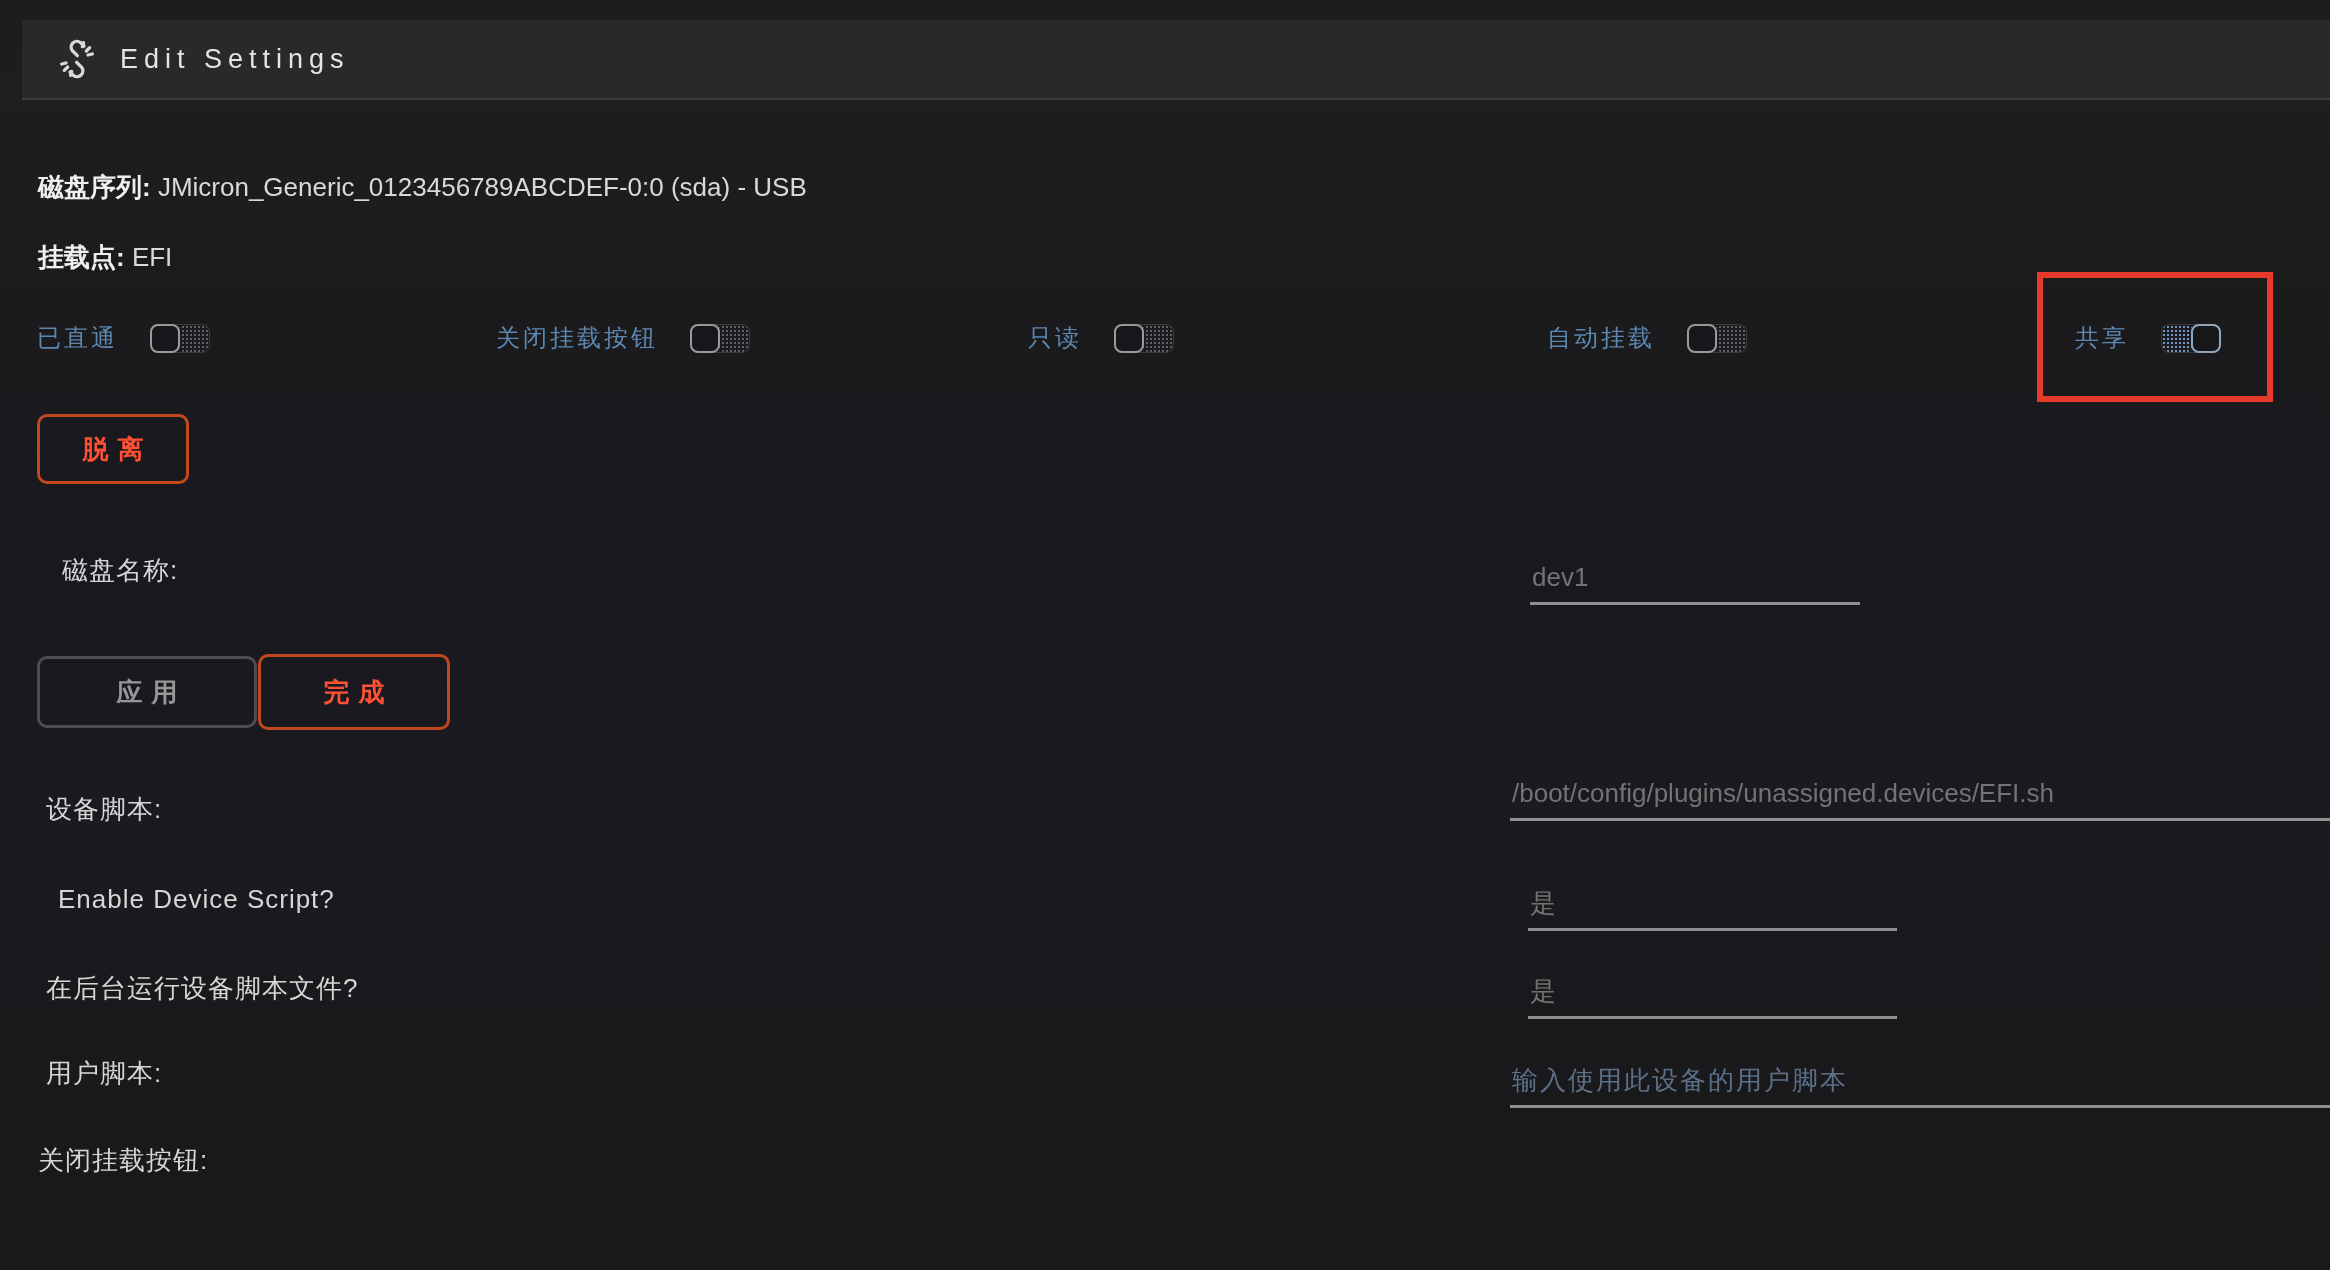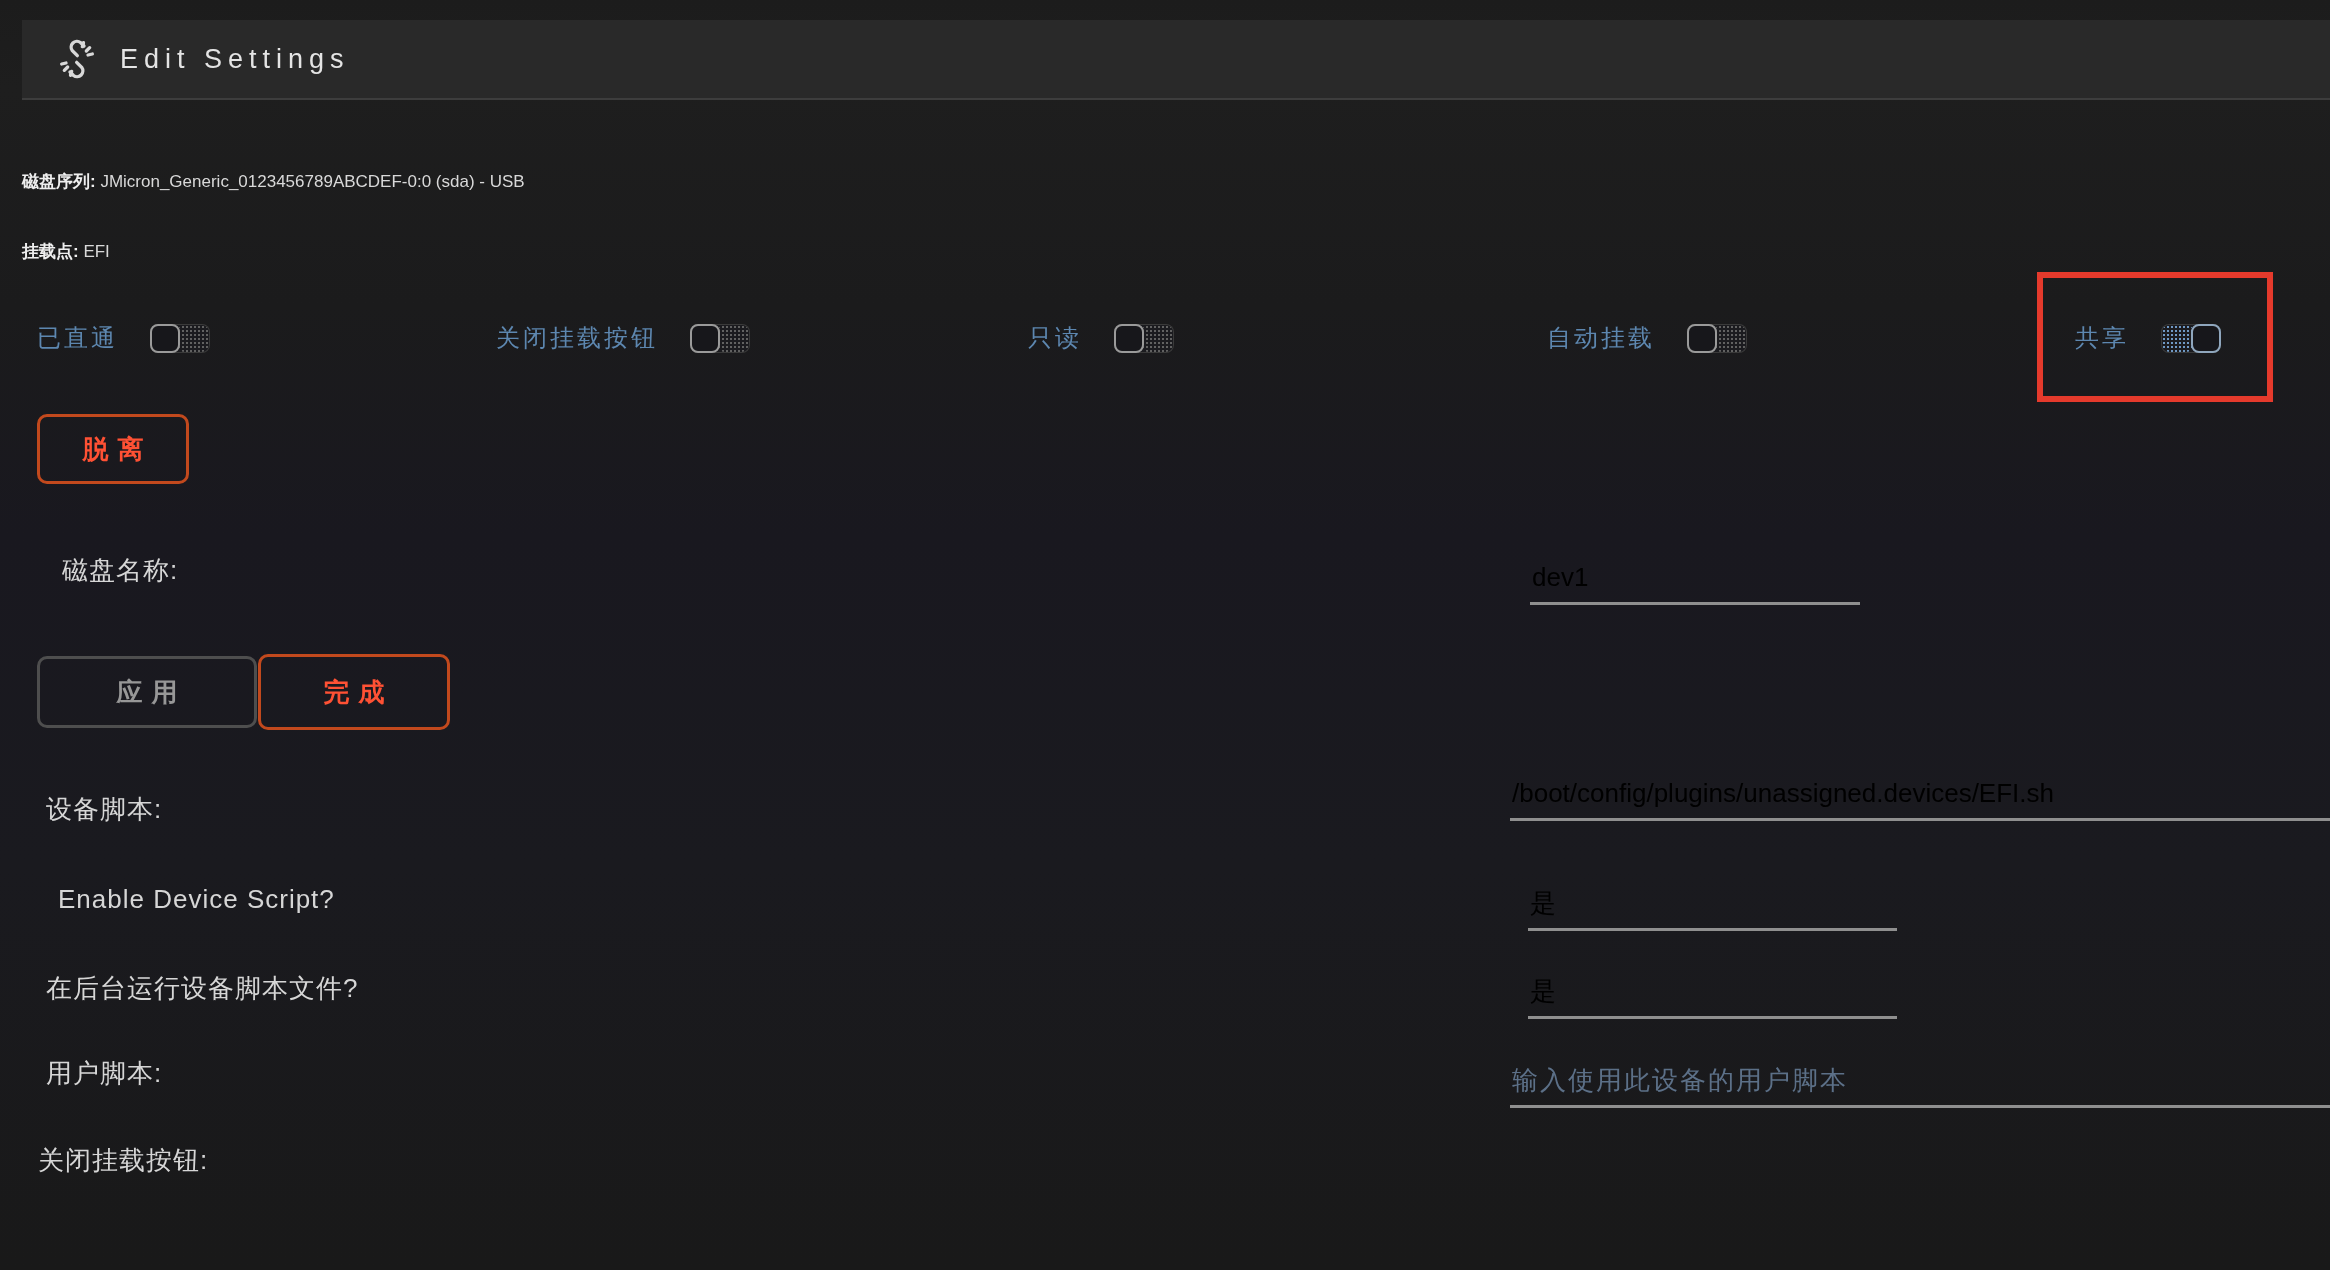"磁盘序列:" .info-line { font-size: 17px -> 26px; left: 22px -> 38px }
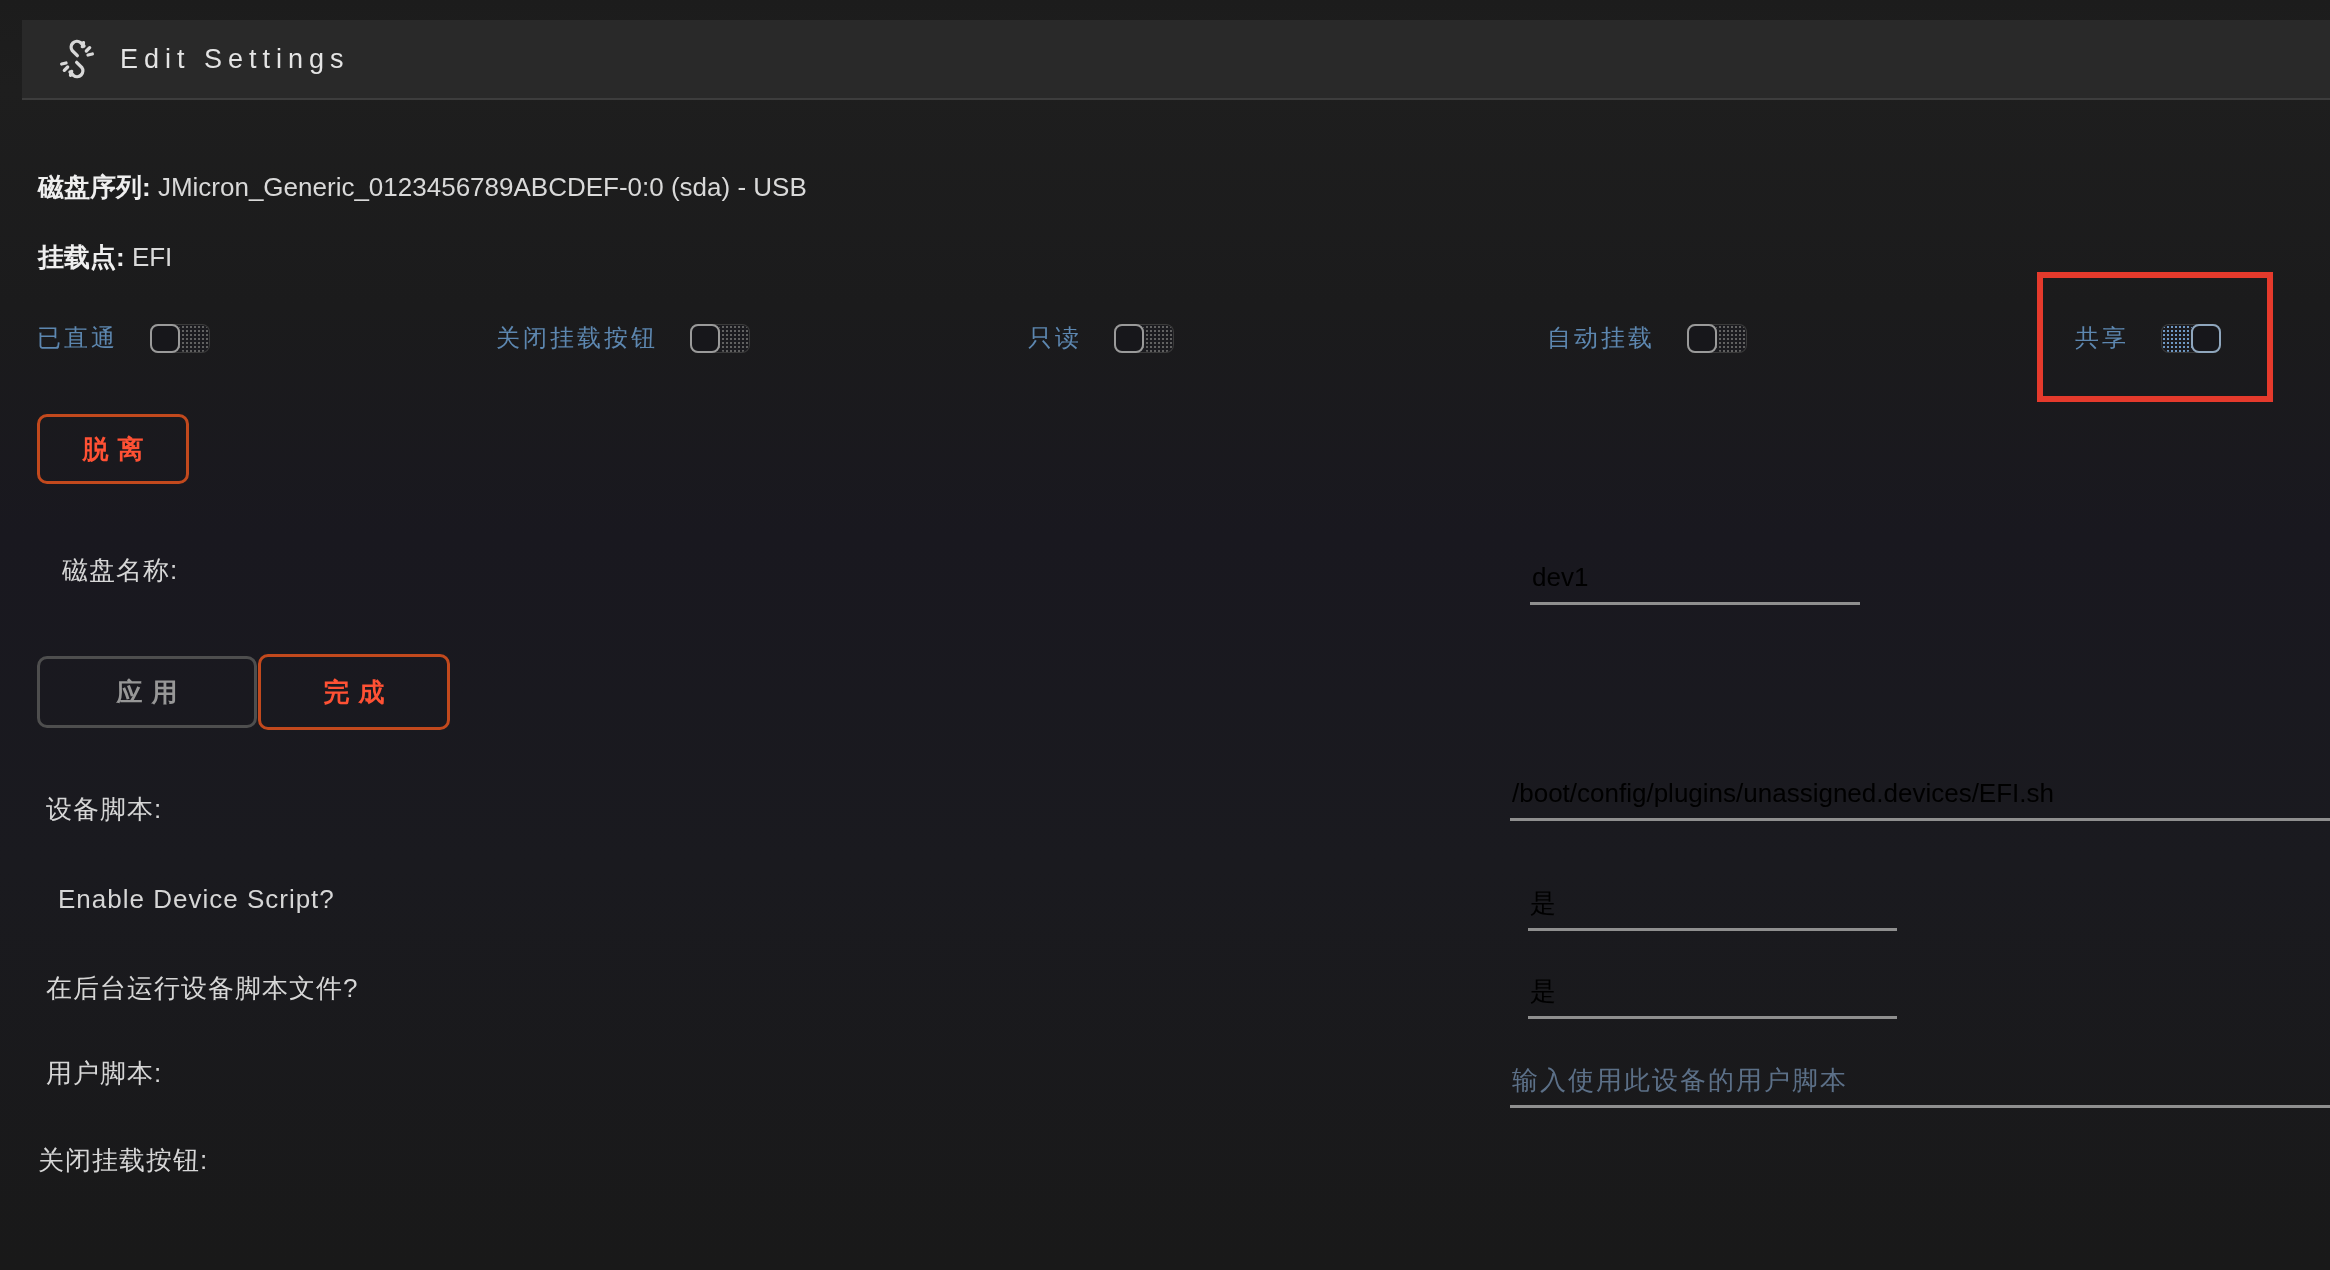"dev1" .uinput { color: #000000 -> #737373 }
